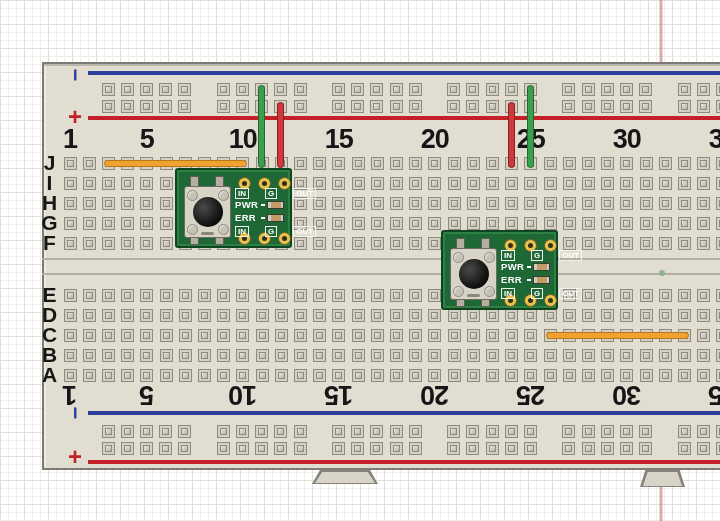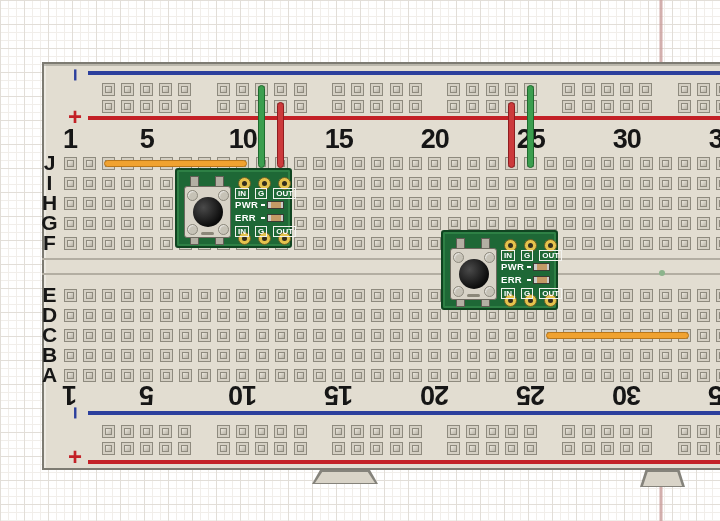"IN" .chips { gap: 6px -> 16px }
